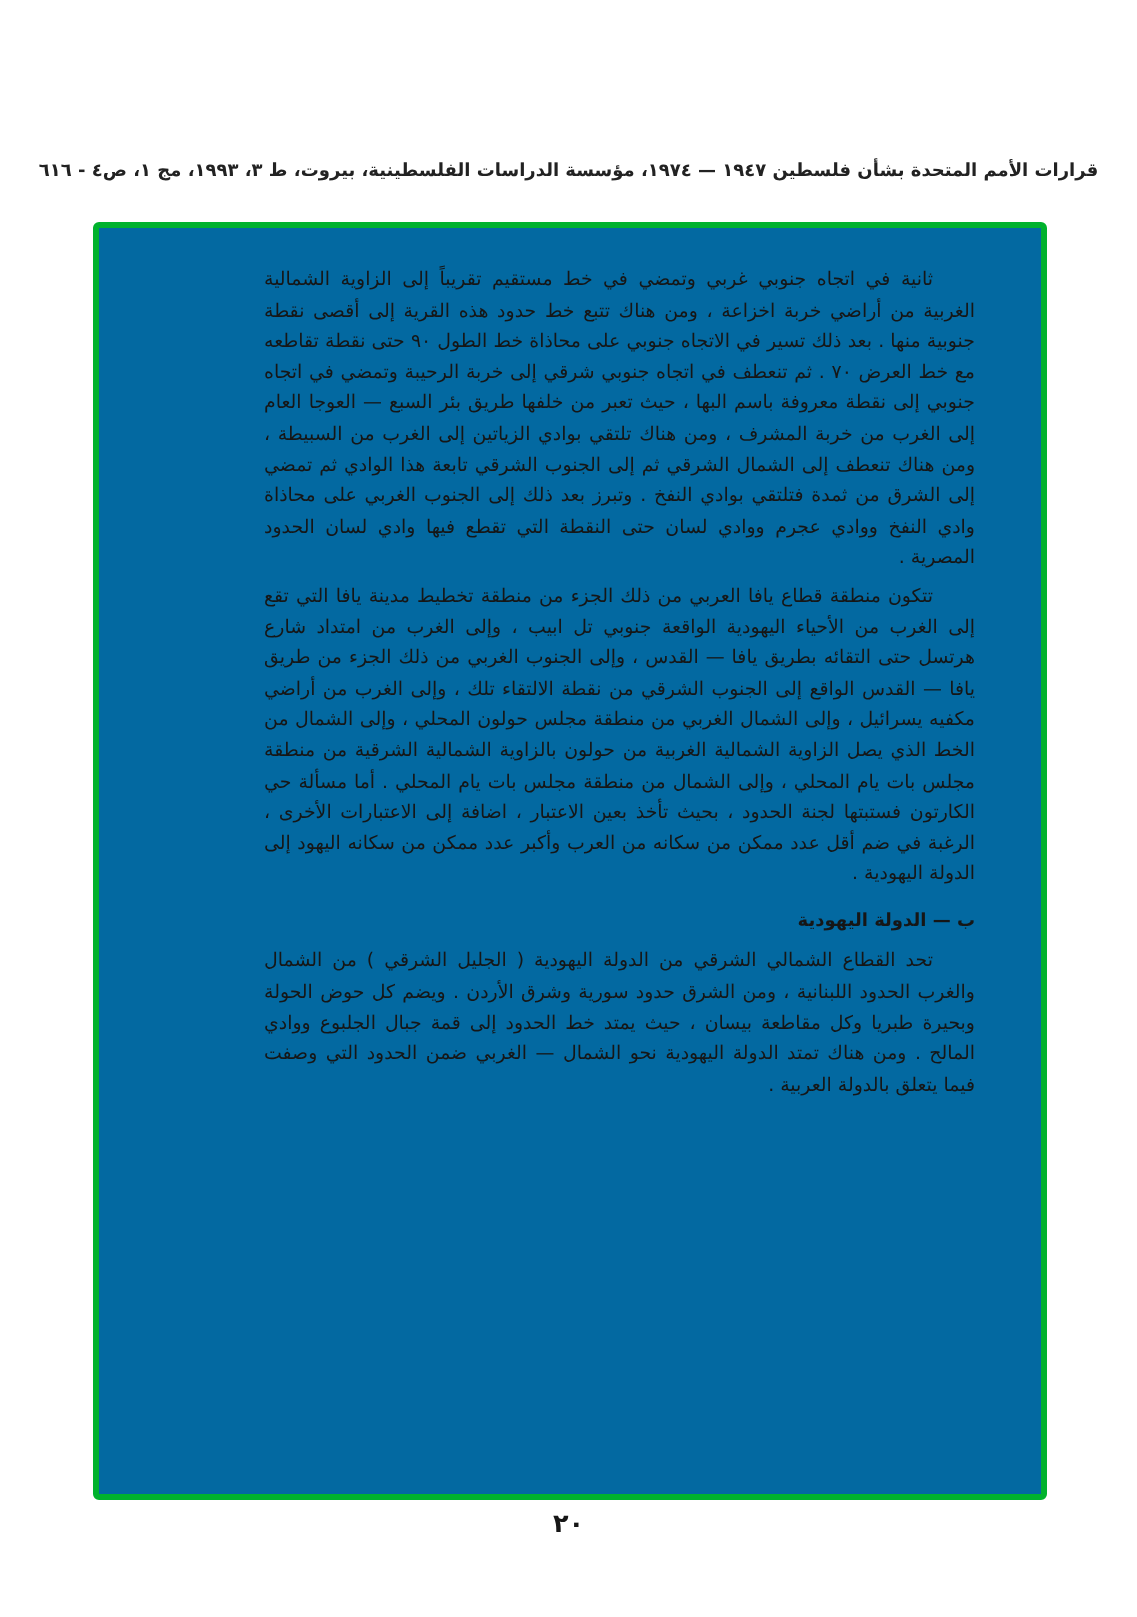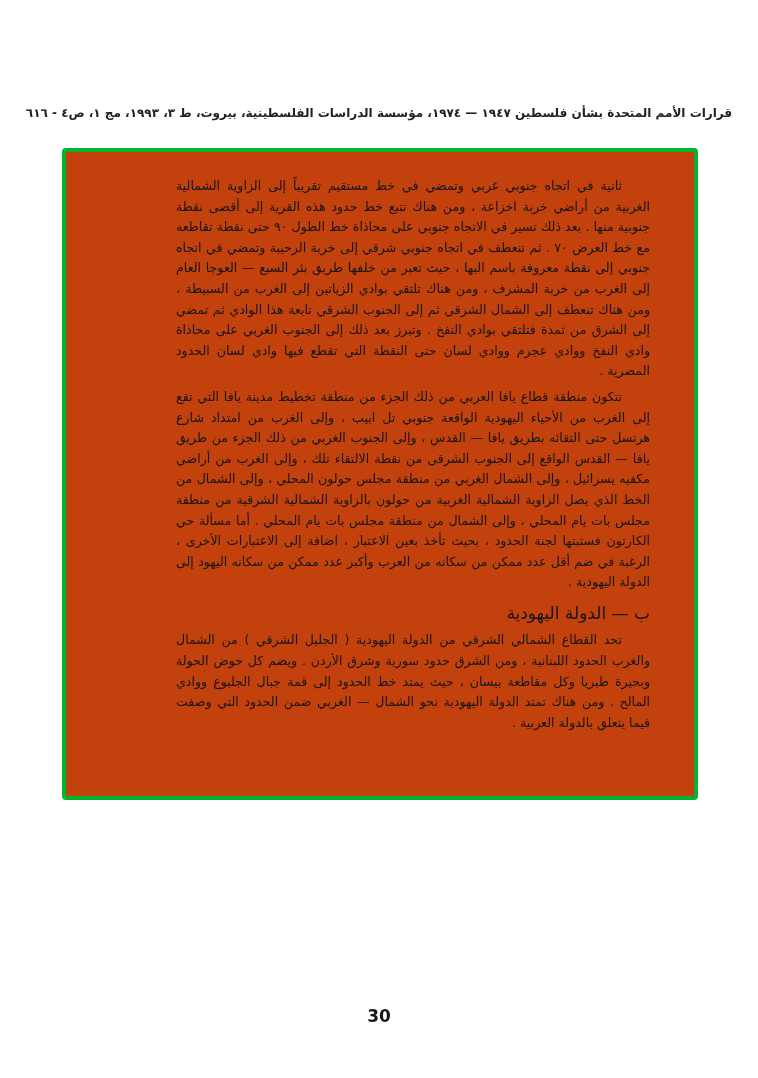"ثانية في اتجاه جنوبي غربي" .green-box { background: #c2410c -> #0369a1; height: 652px -> 852px }
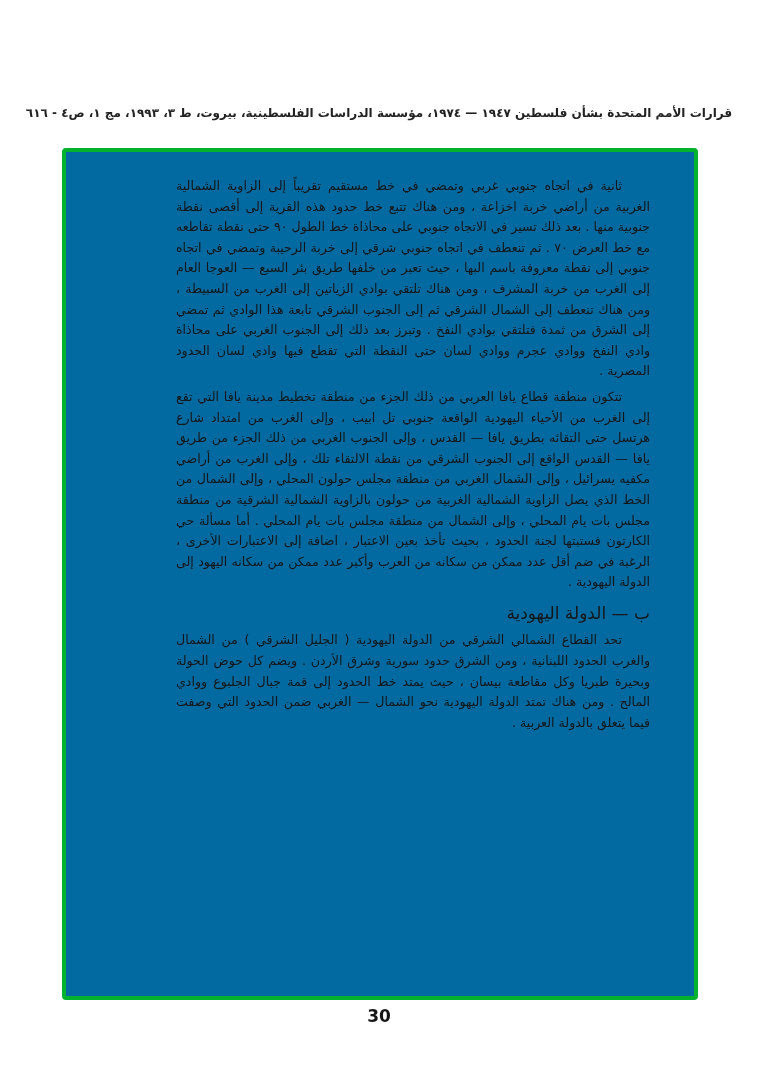"ب — الدولة اليهودية" .section-heading { font-size: 17px -> 12px; font-weight: normal -> bold }
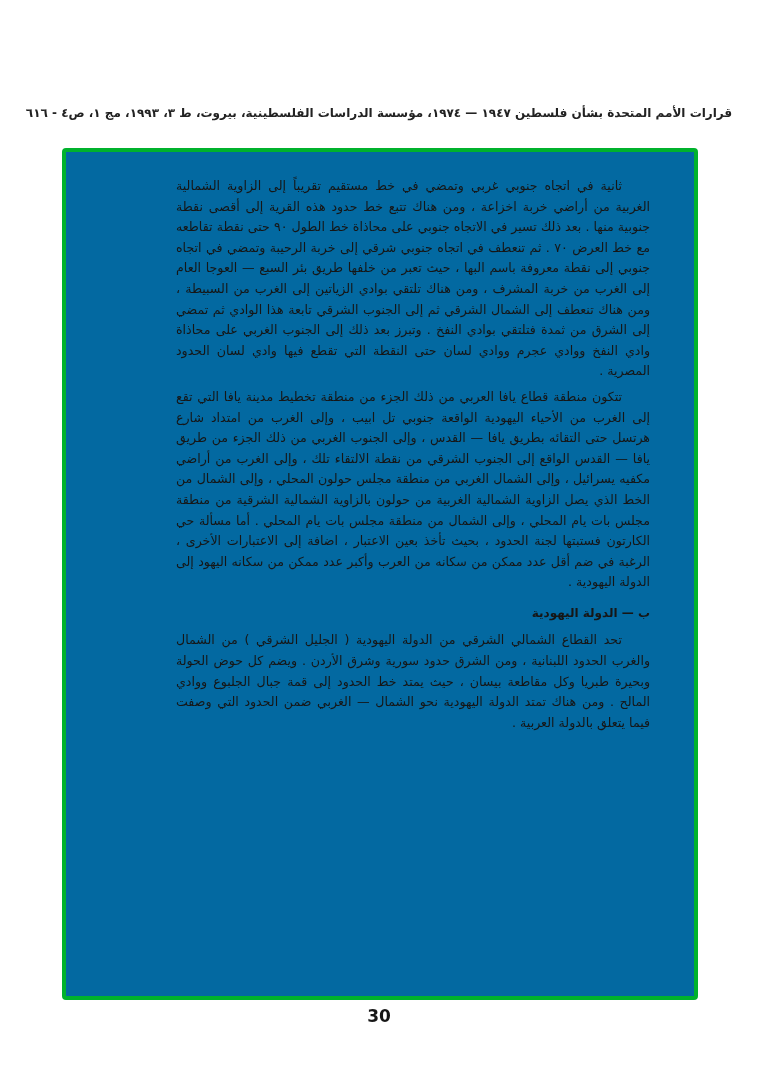"30" div.page-number { text: 30 -> ٢٠ }
